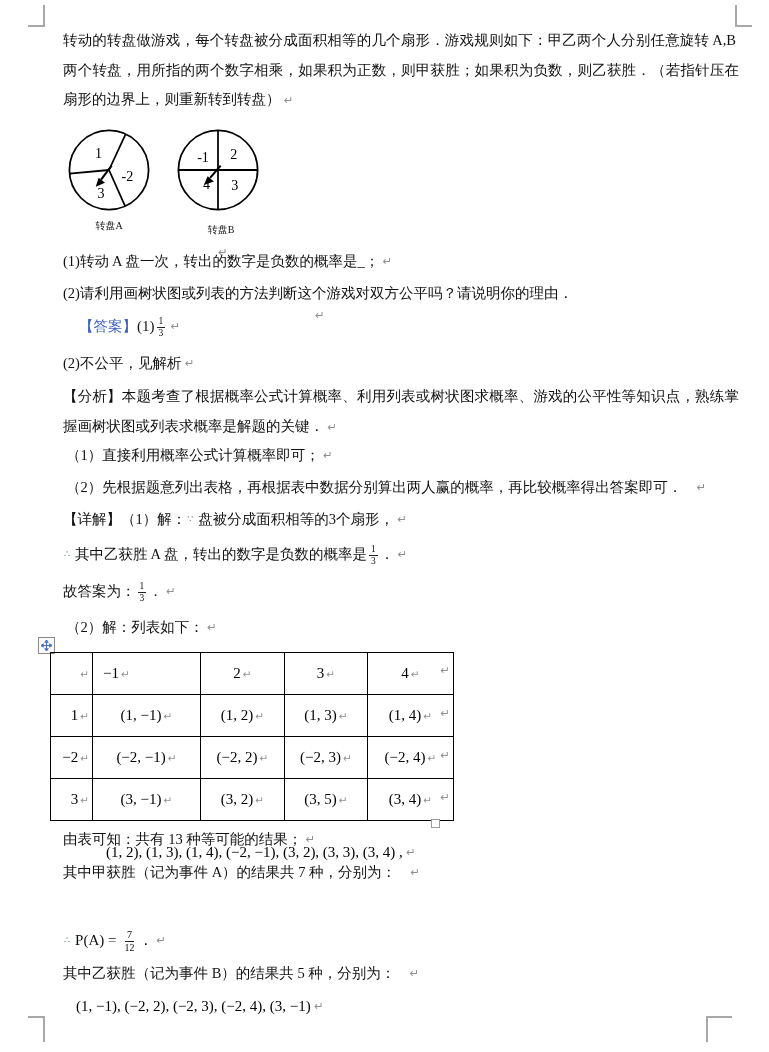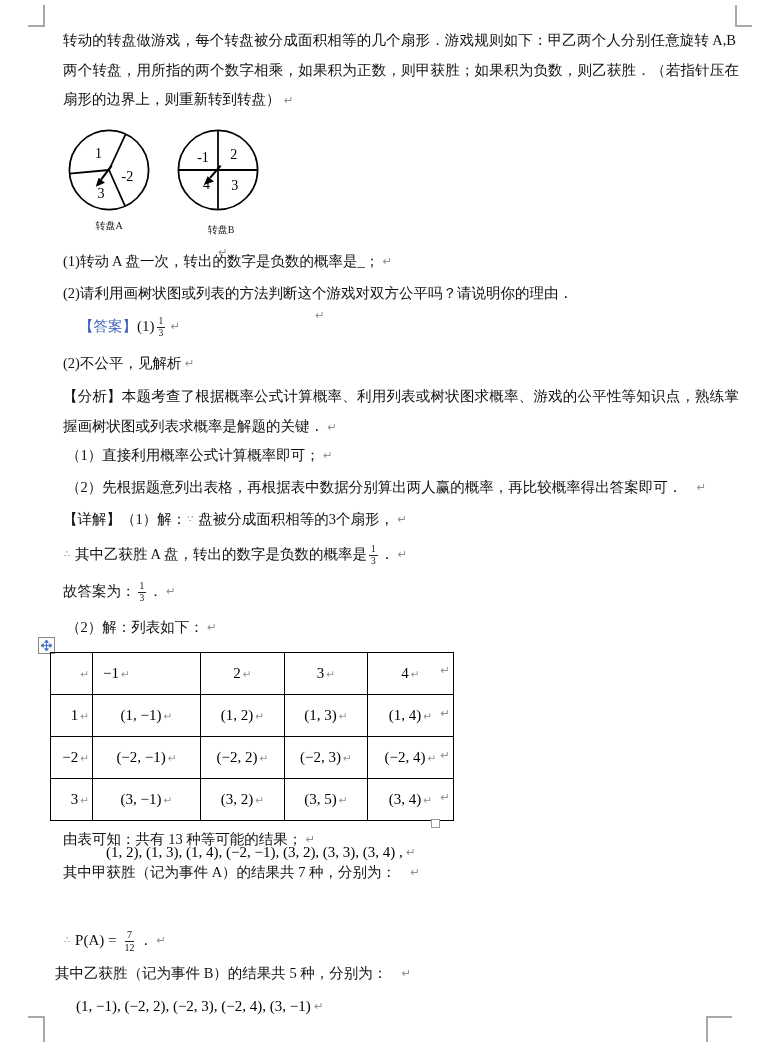"其中乙获胜（记为事件 B）的结果共 5 种，分别为：" div.abs { left: 55px -> 63px }
